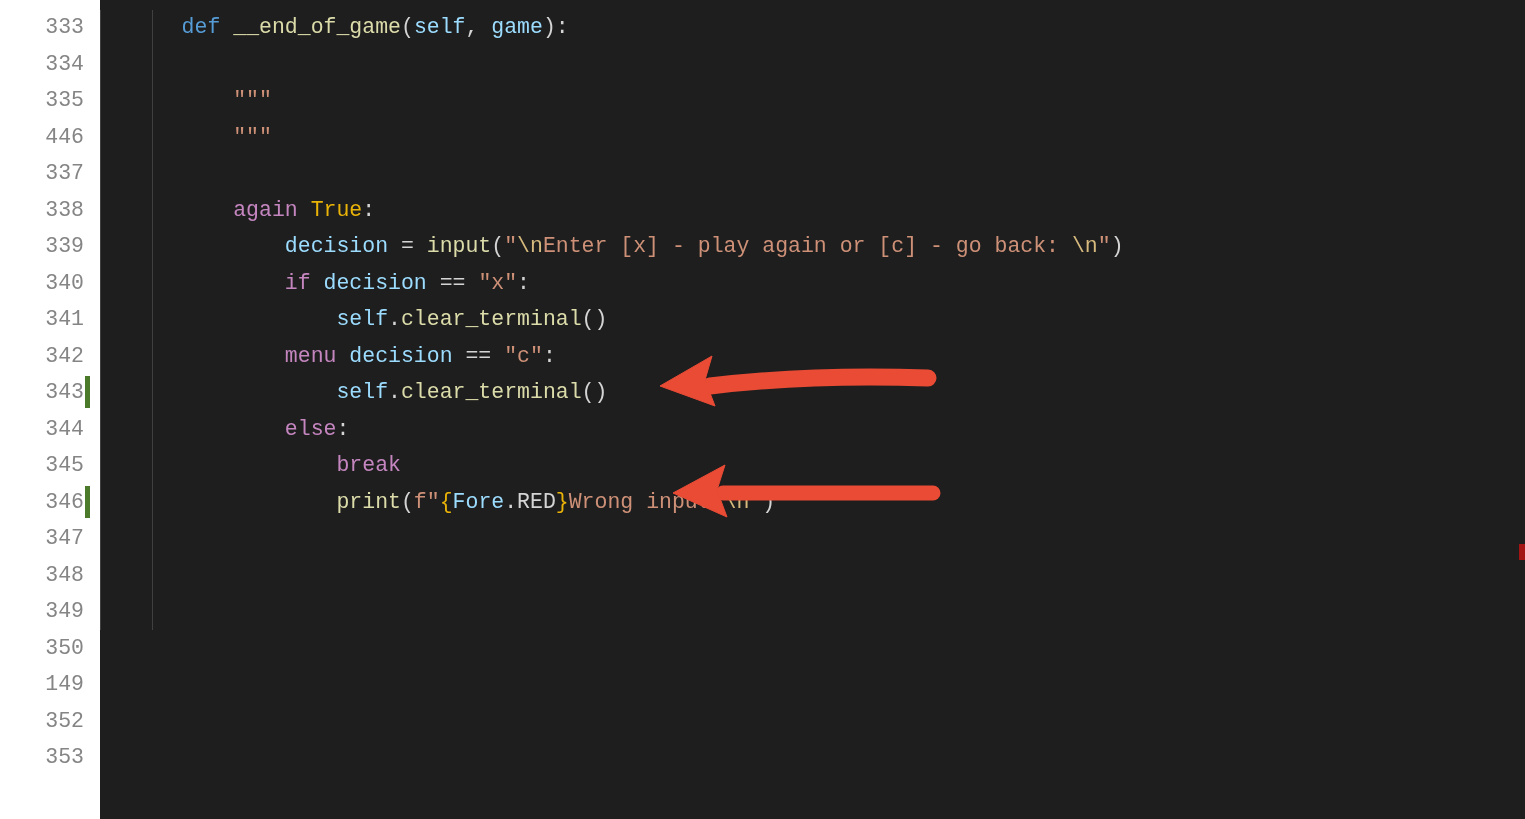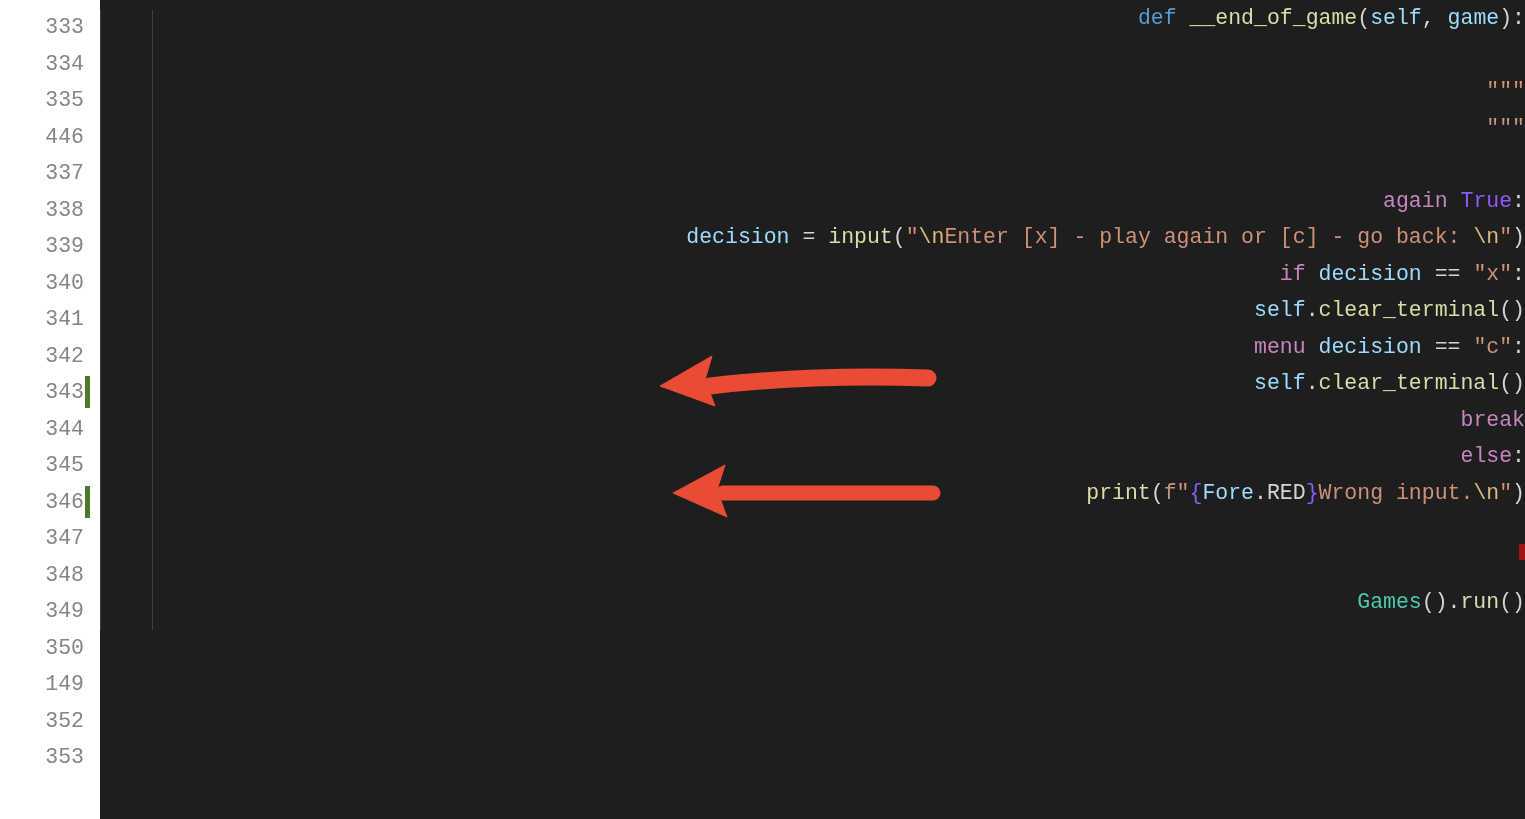"def __end_of_game(self, game):" .code-area { padding-top: none -> 9px; text-align: right -> none }
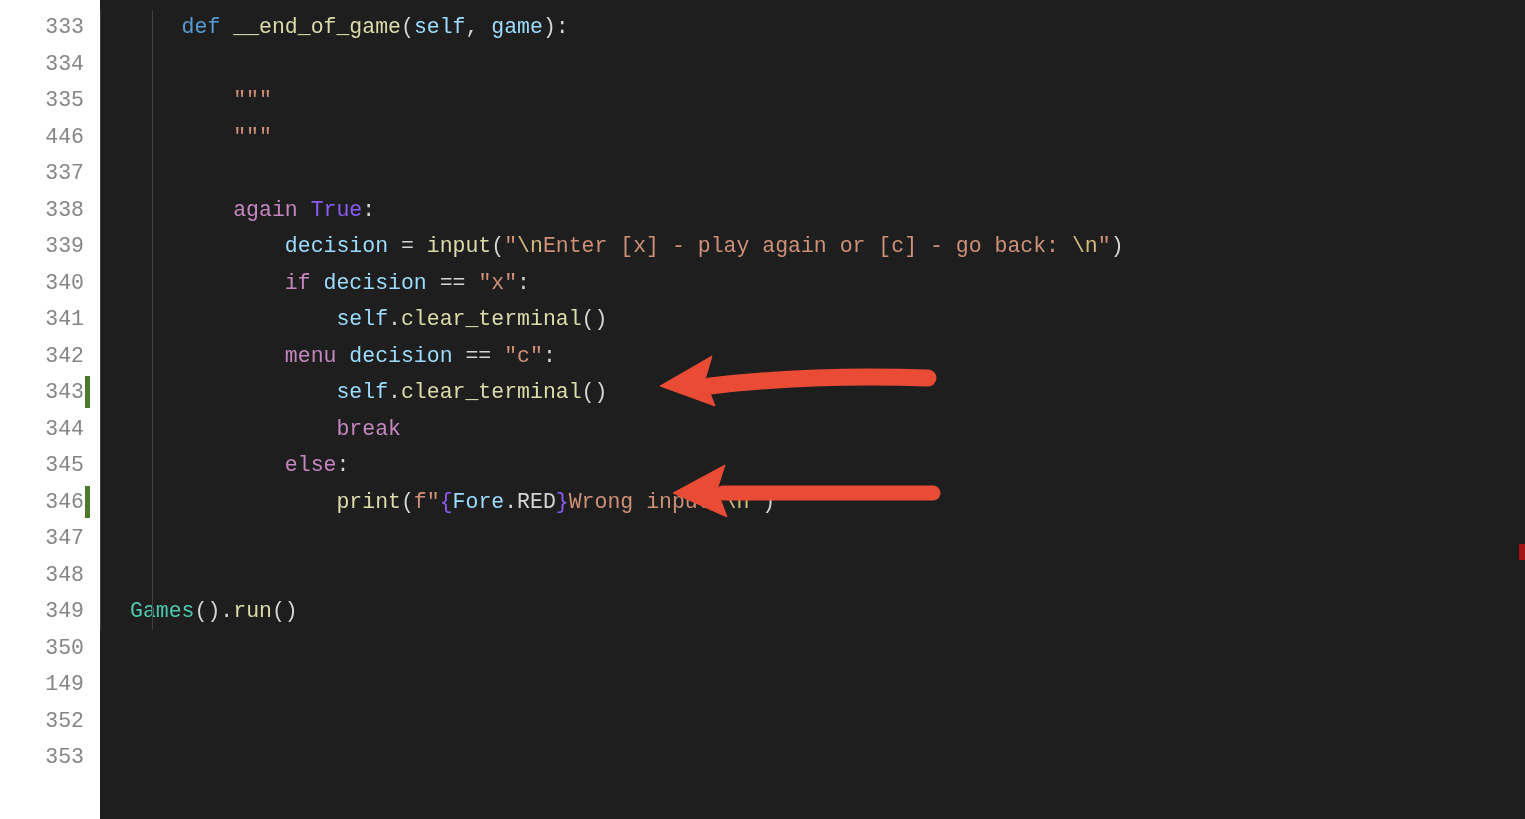"True" .const { color: #8b5cf6 -> #eab308 }
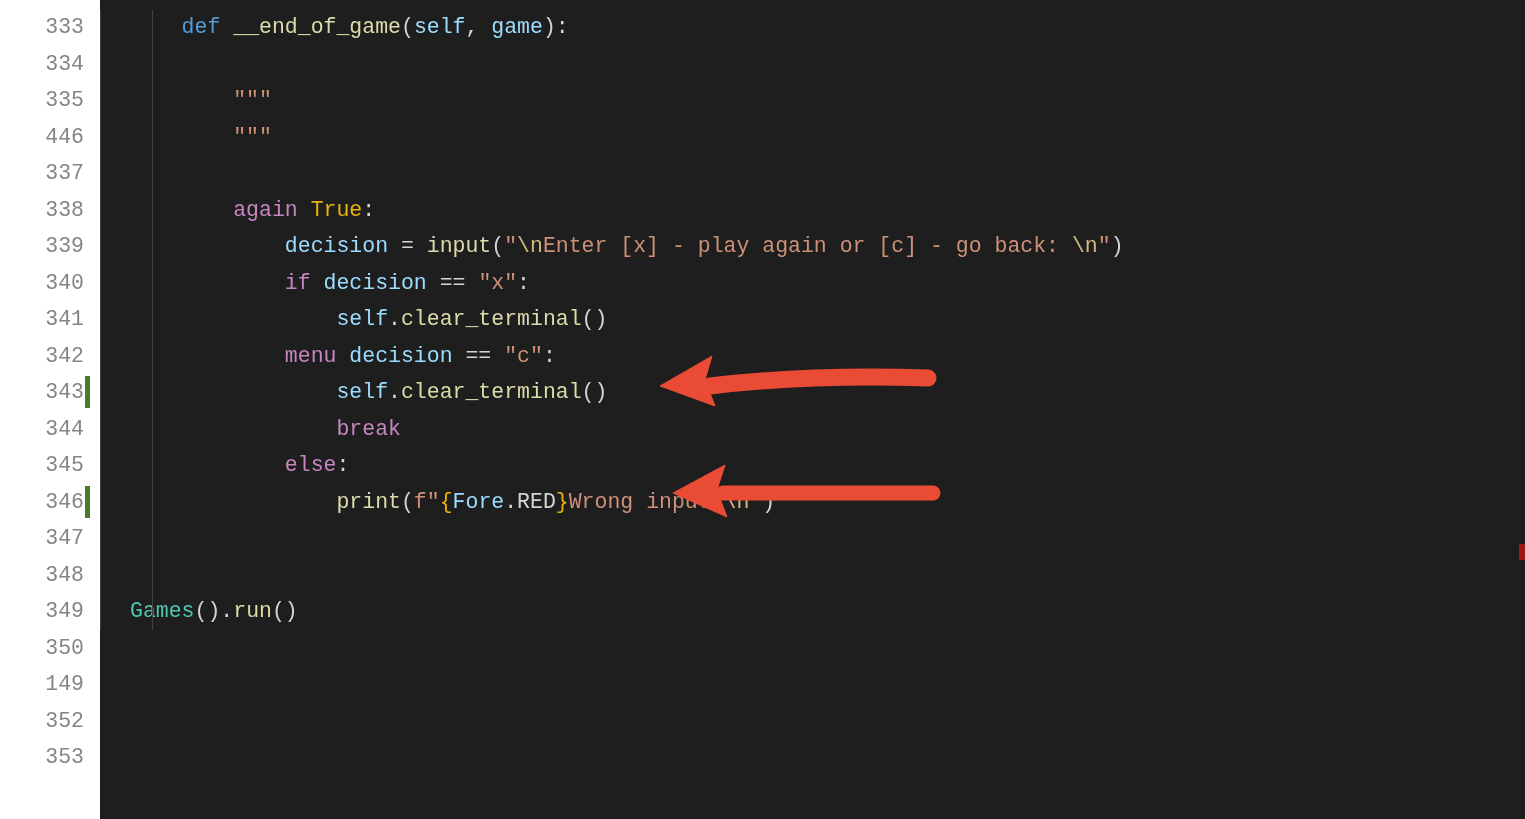"break" div.code-line { order: before "else:" -> after "else:" }
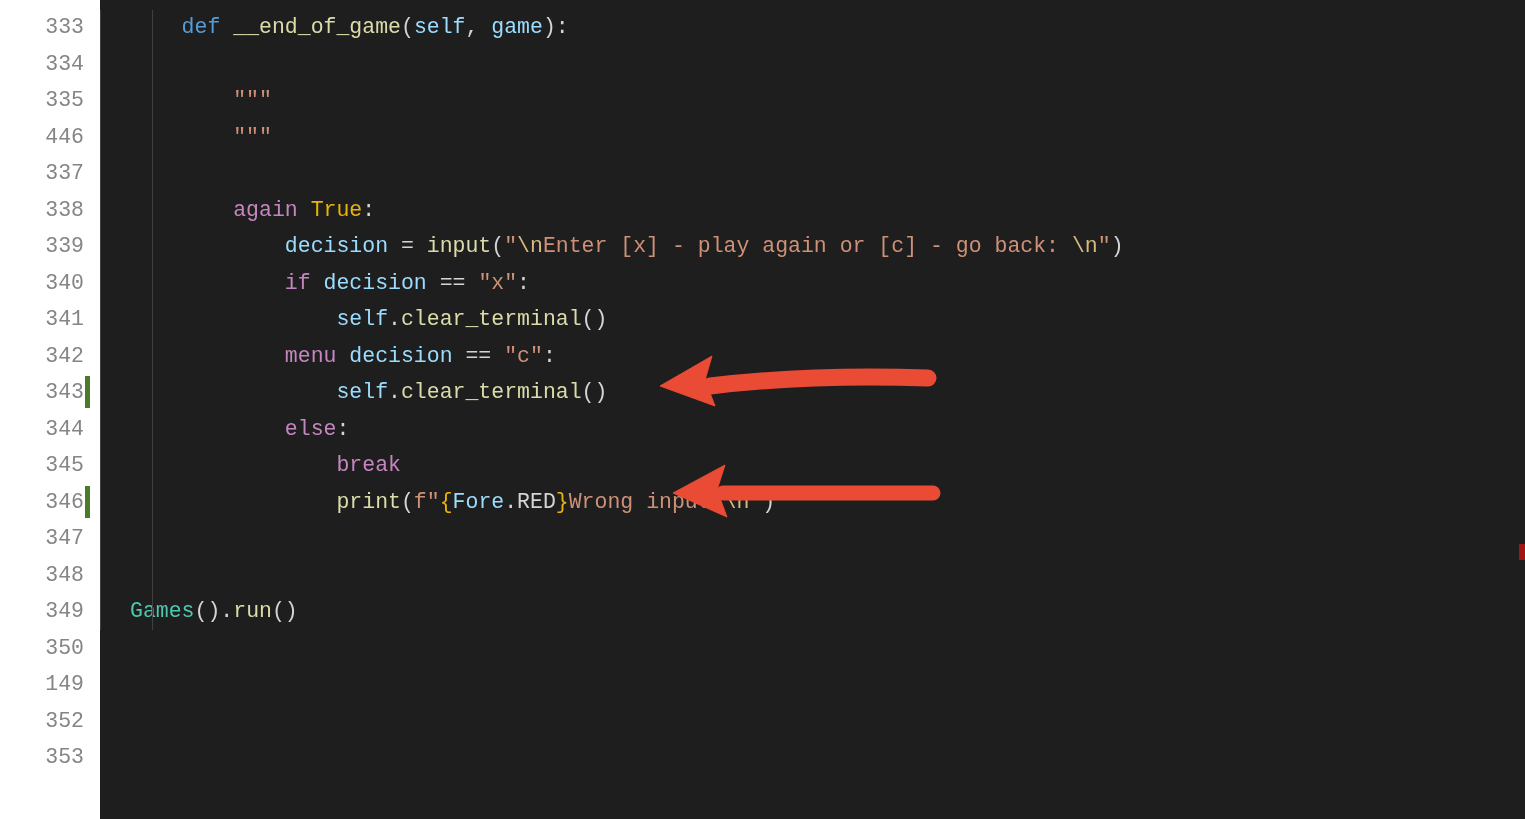"Games().run()" div.code-line { html: <div><span>Games</span><span>()</span><span>.</span><span>run</span><span>()</span></div> -> none }
